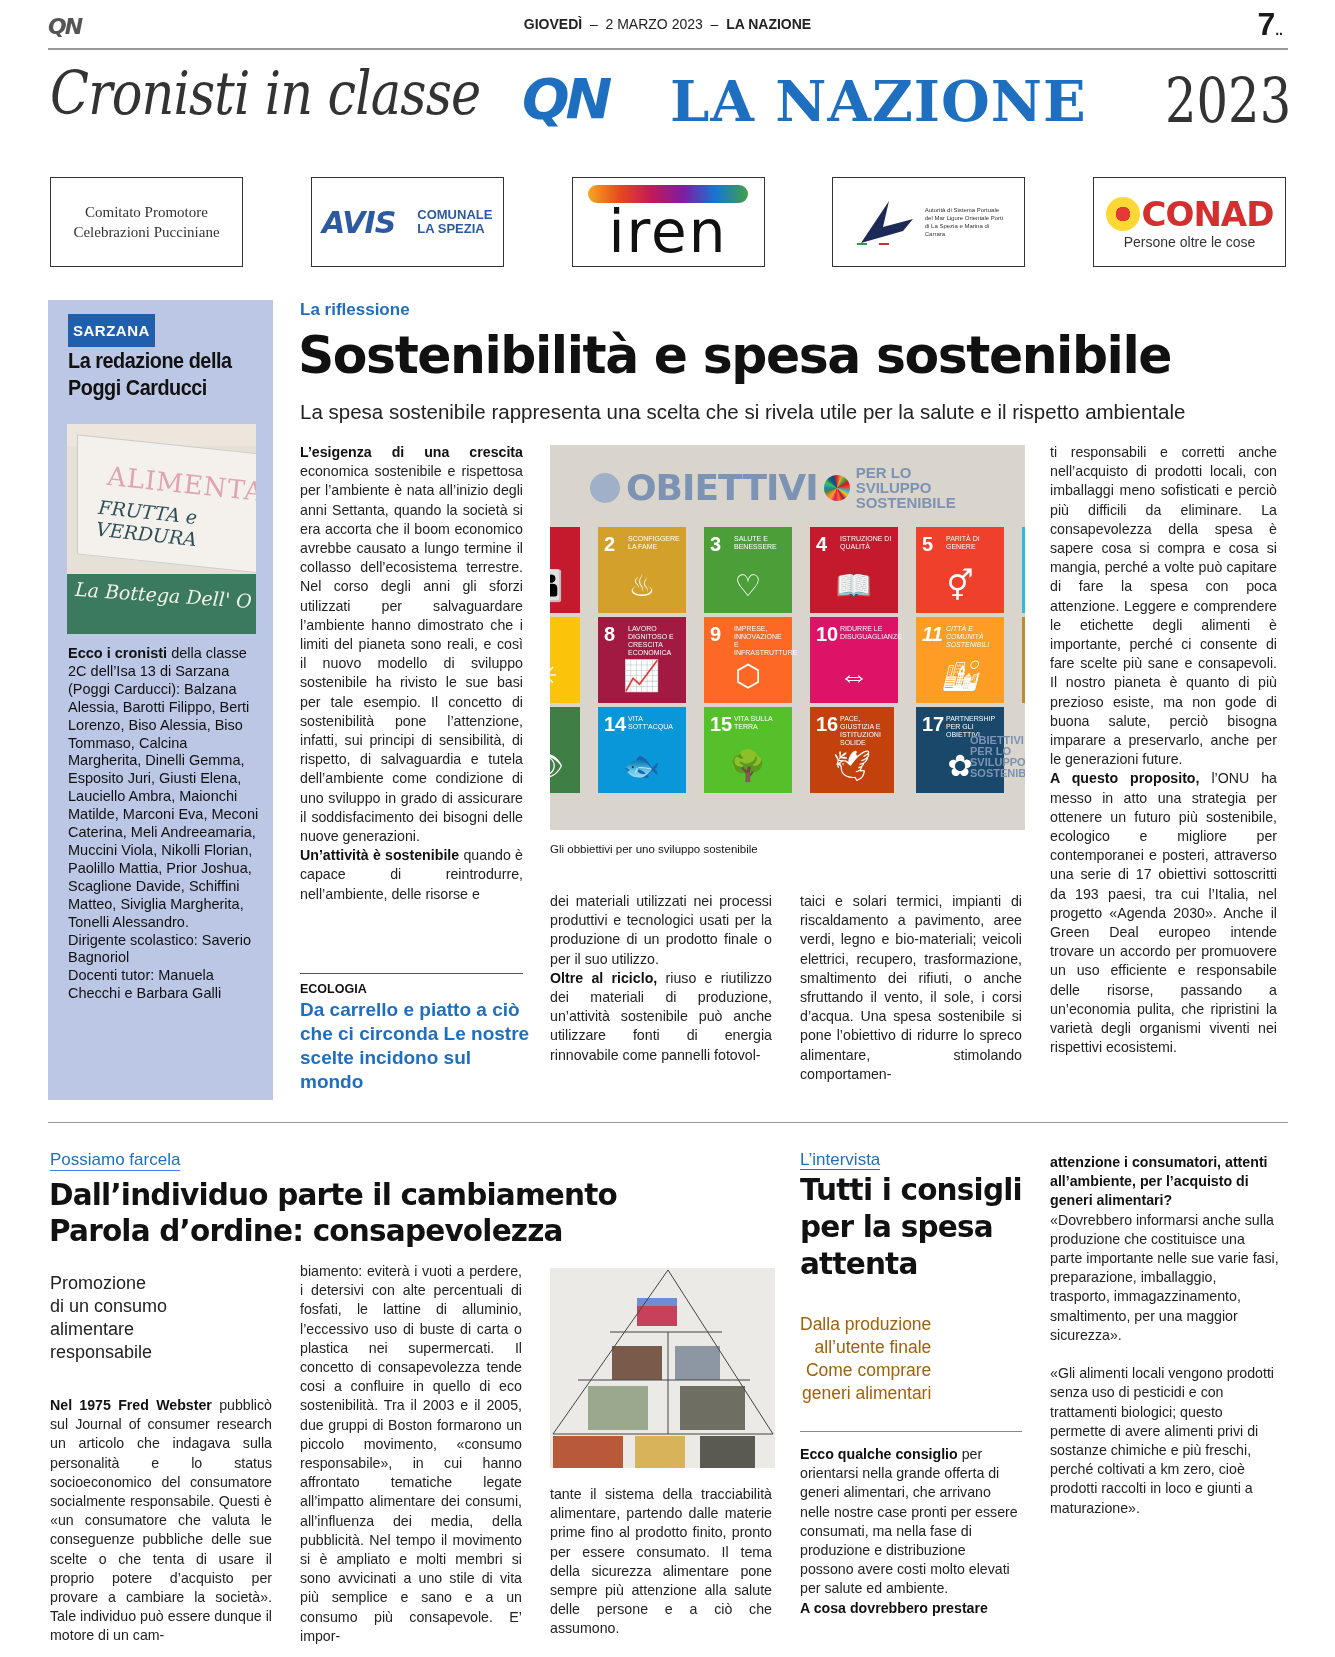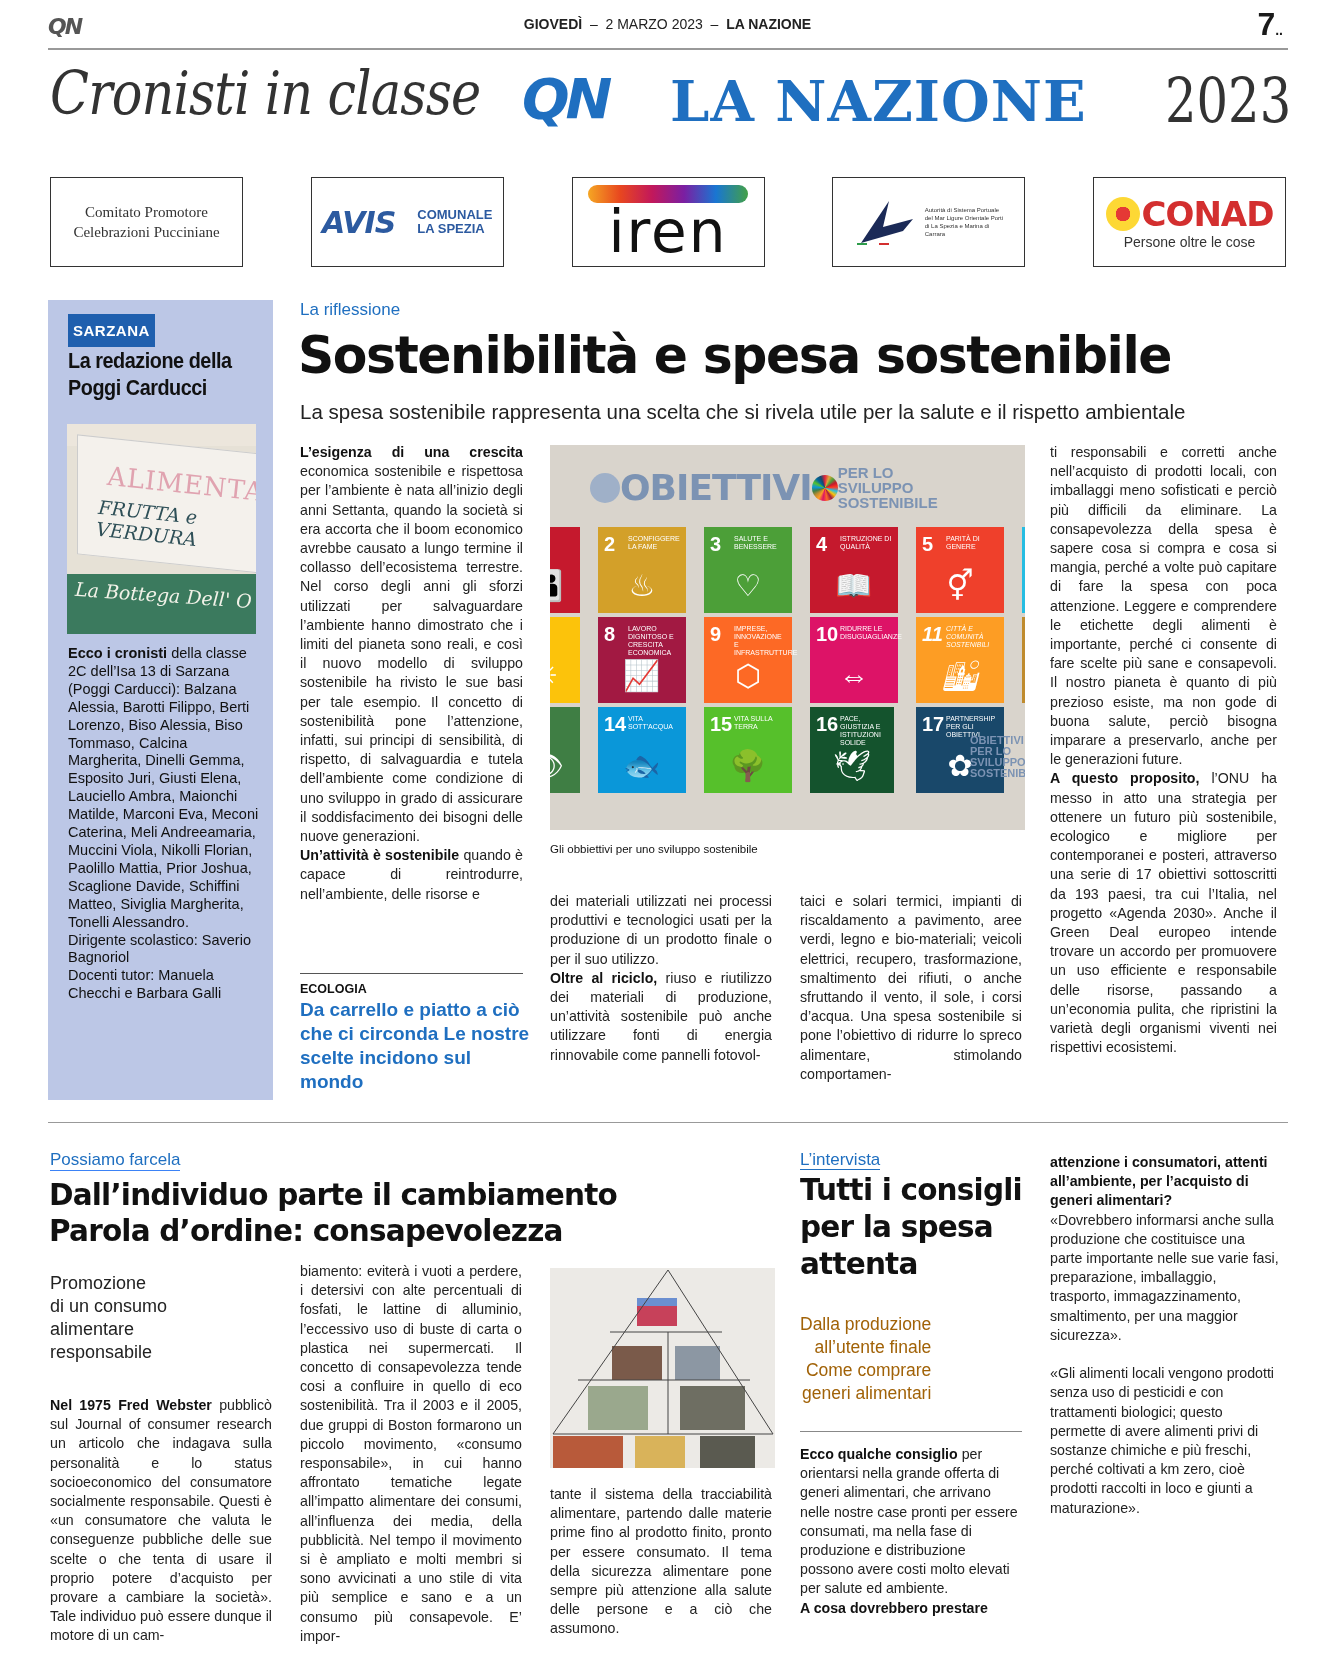"La riflessione" .main-kicker { font-weight: none -> bold }
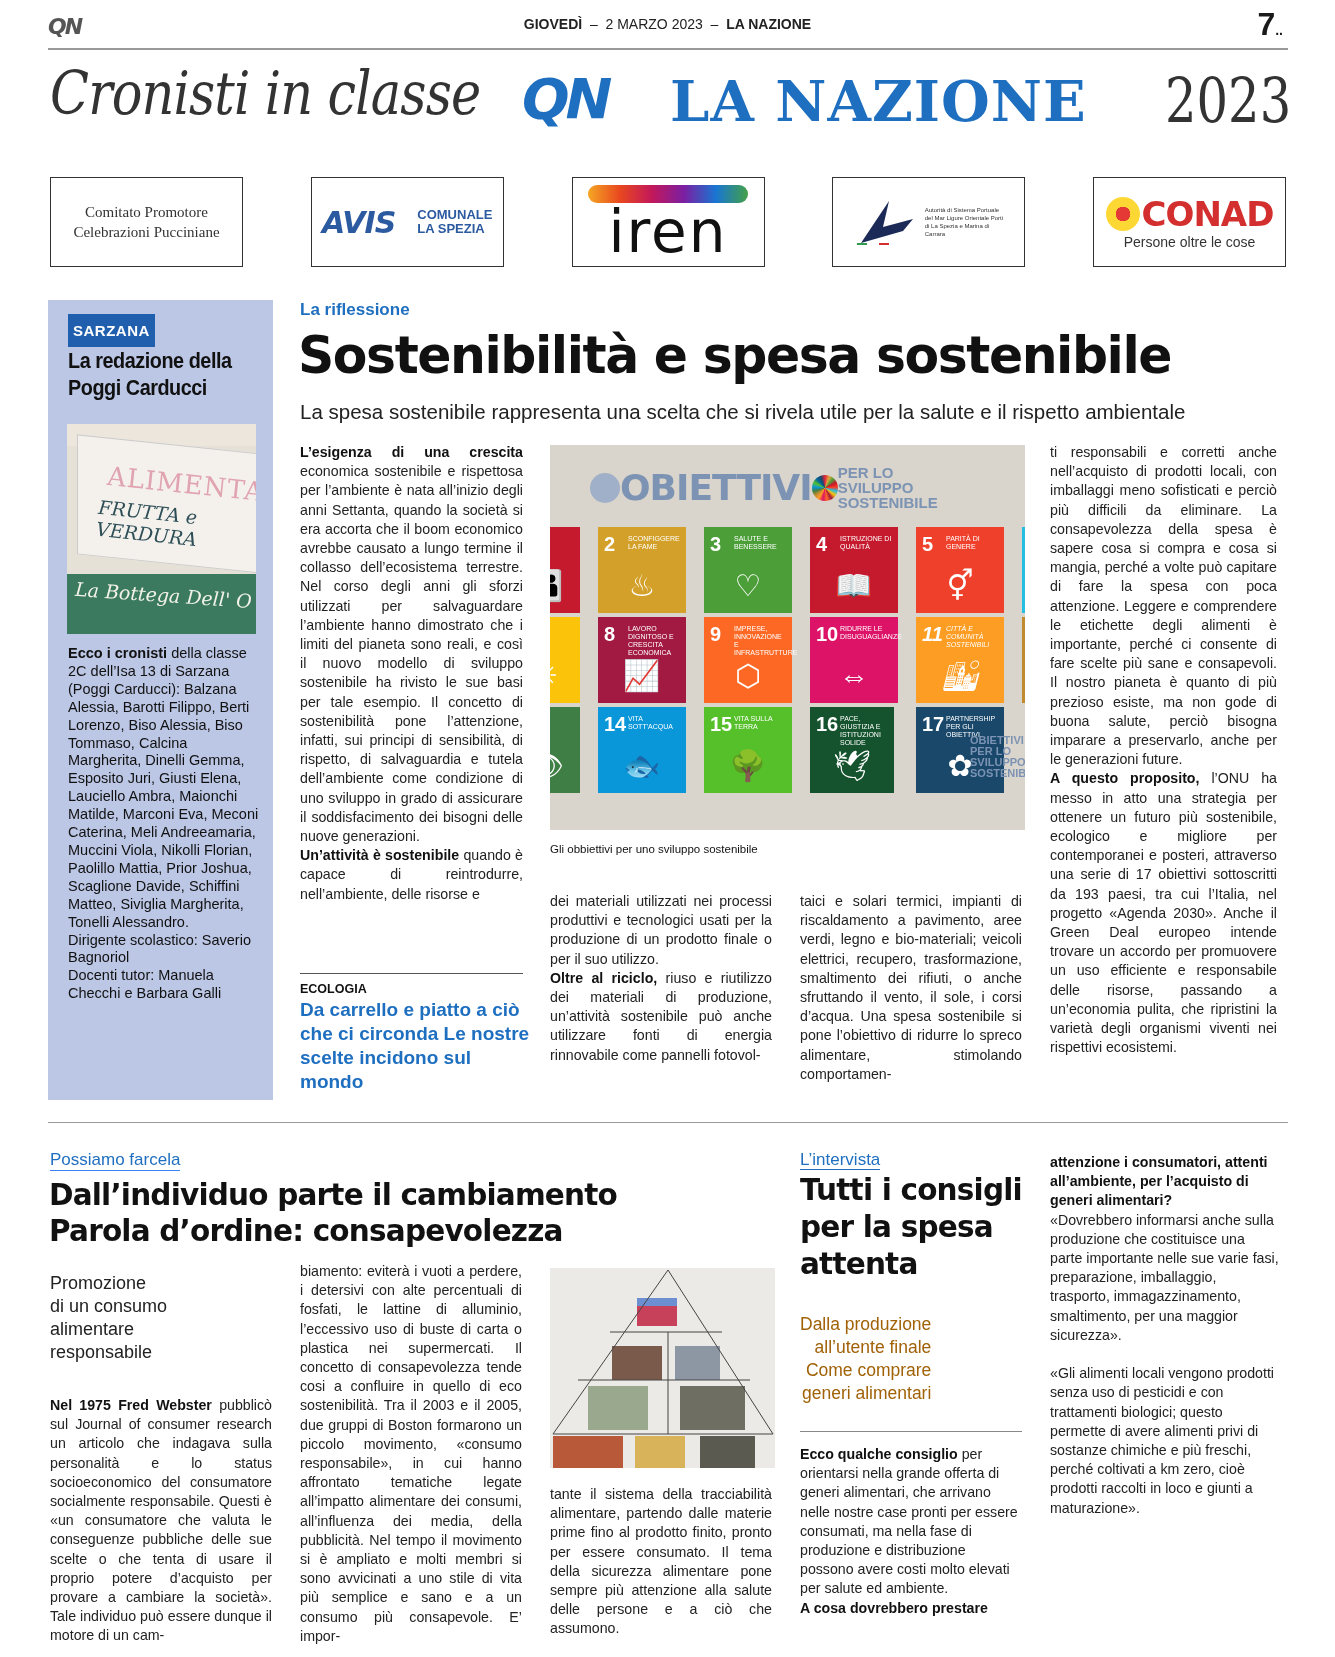"OBIETTIVI" .sdg-head { gap: 0 -> 6px }
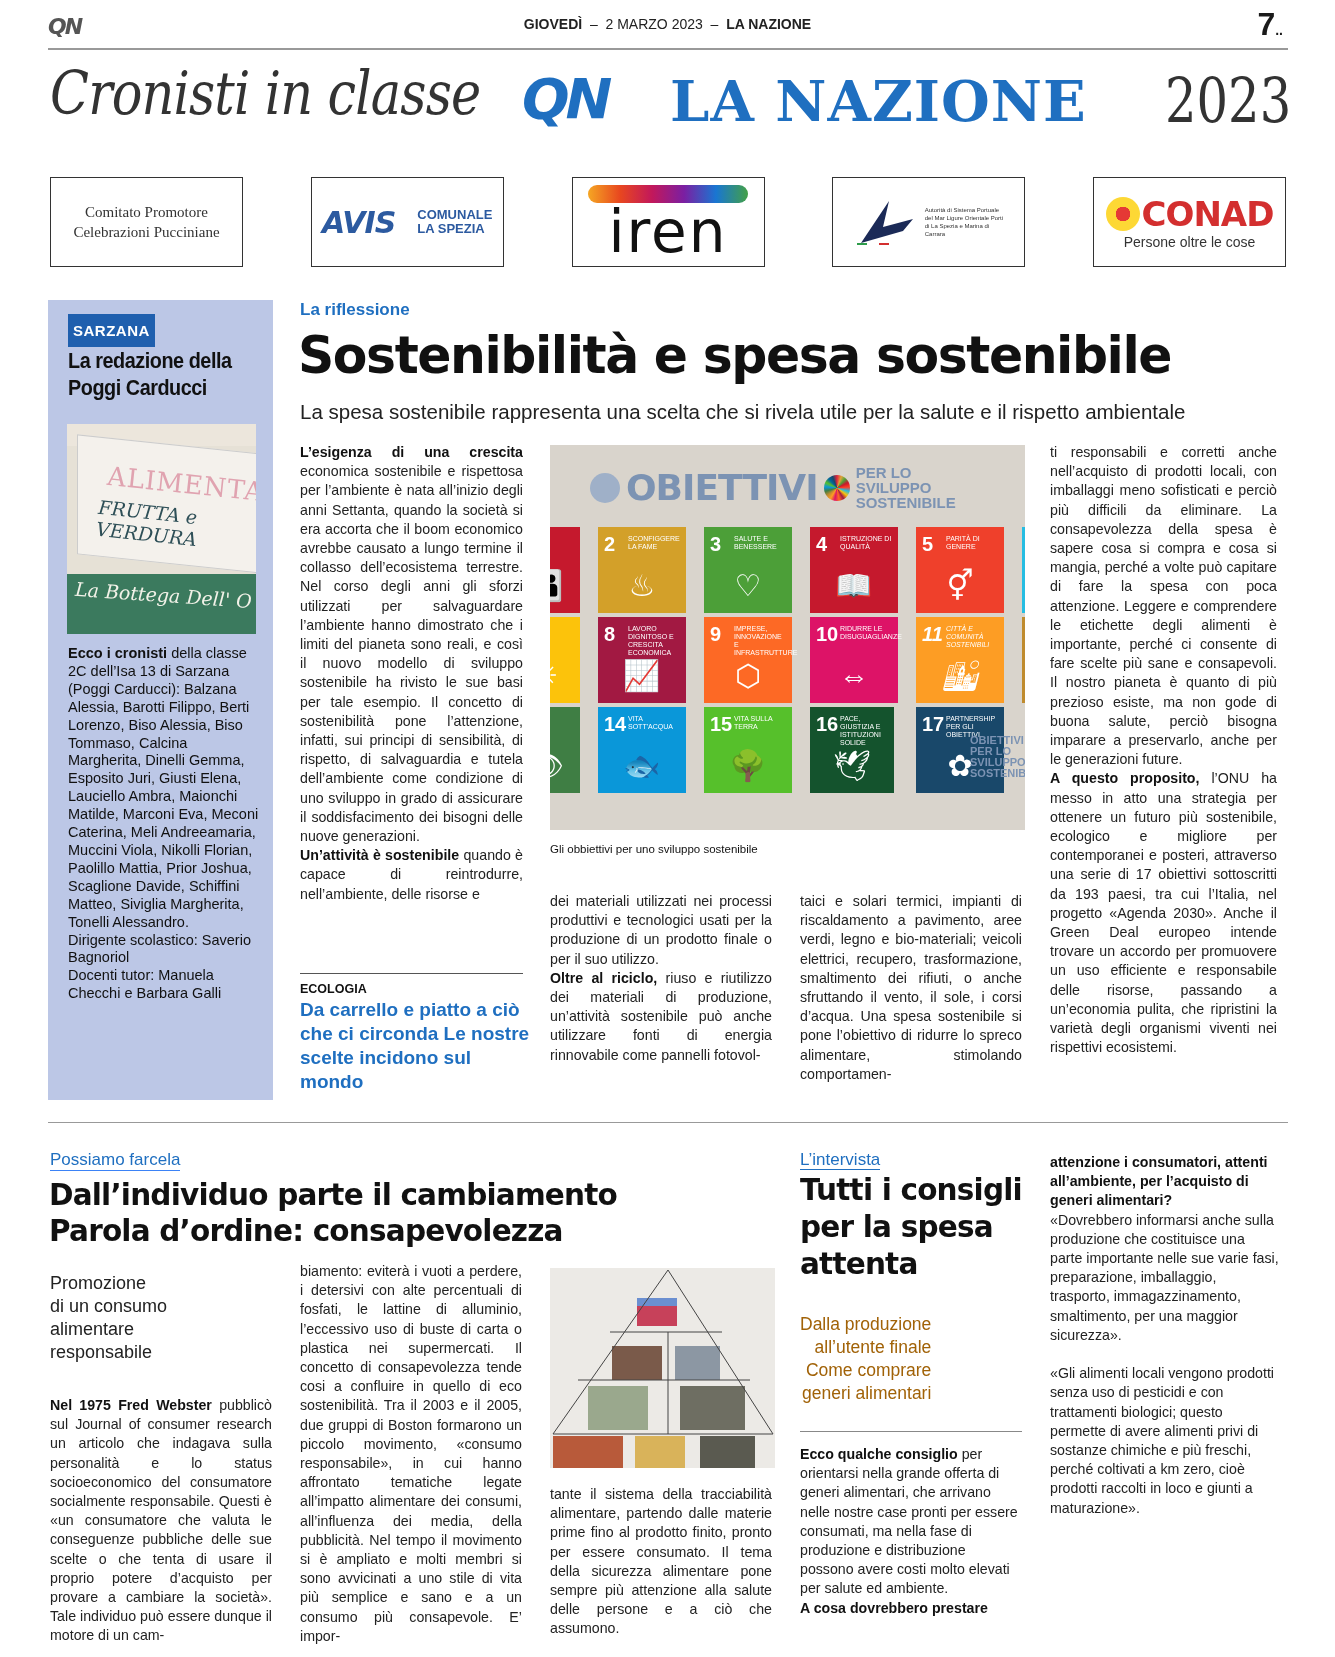"16" div.sdg-tile { background: #14532d -> #c2410c }
